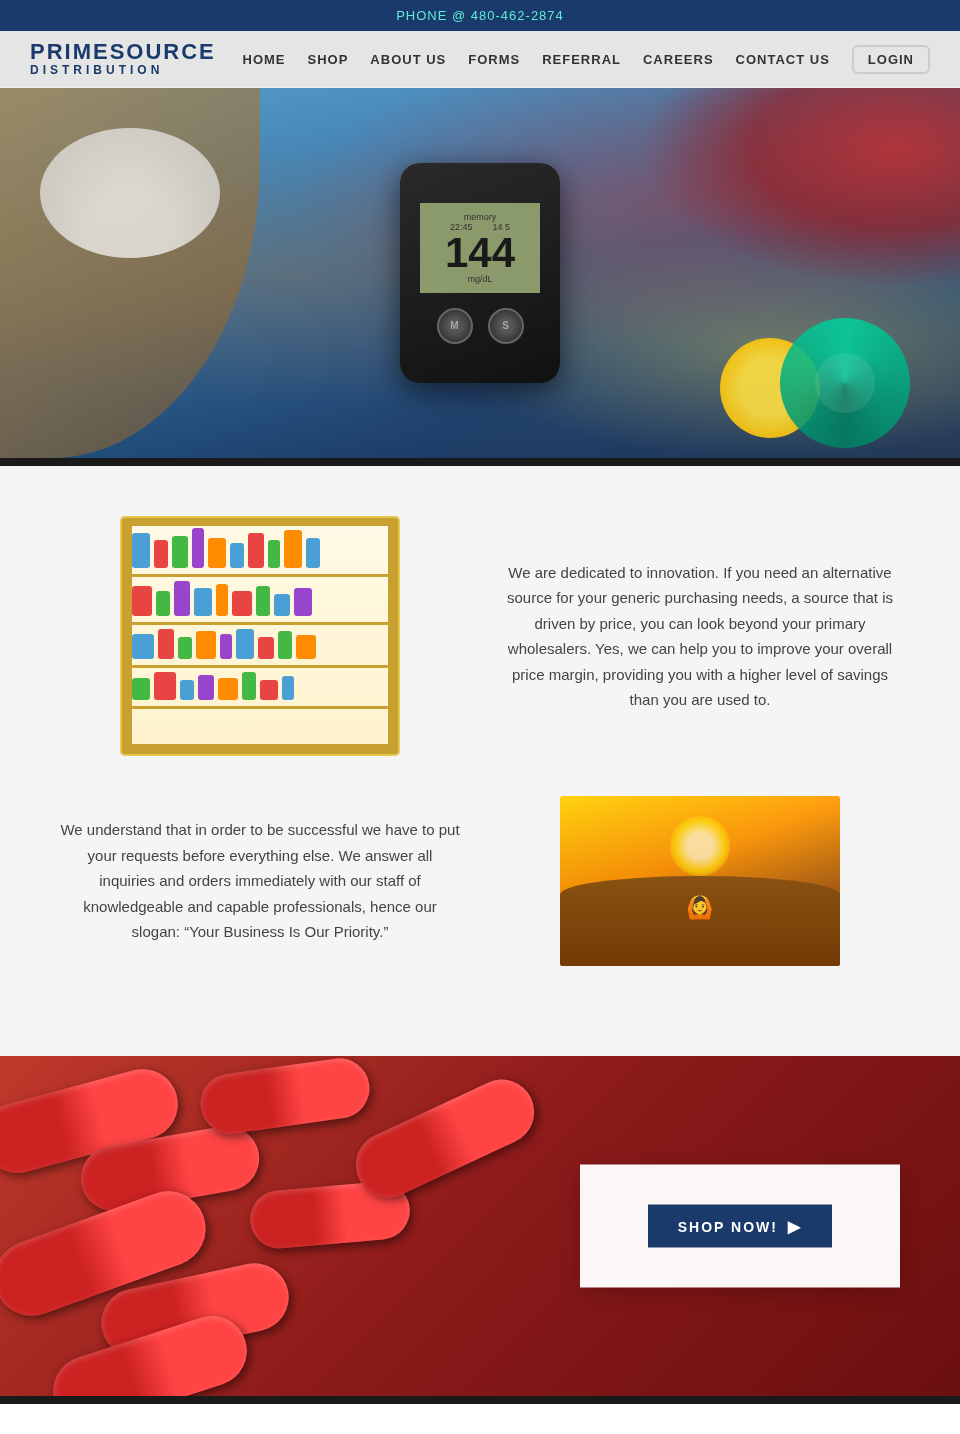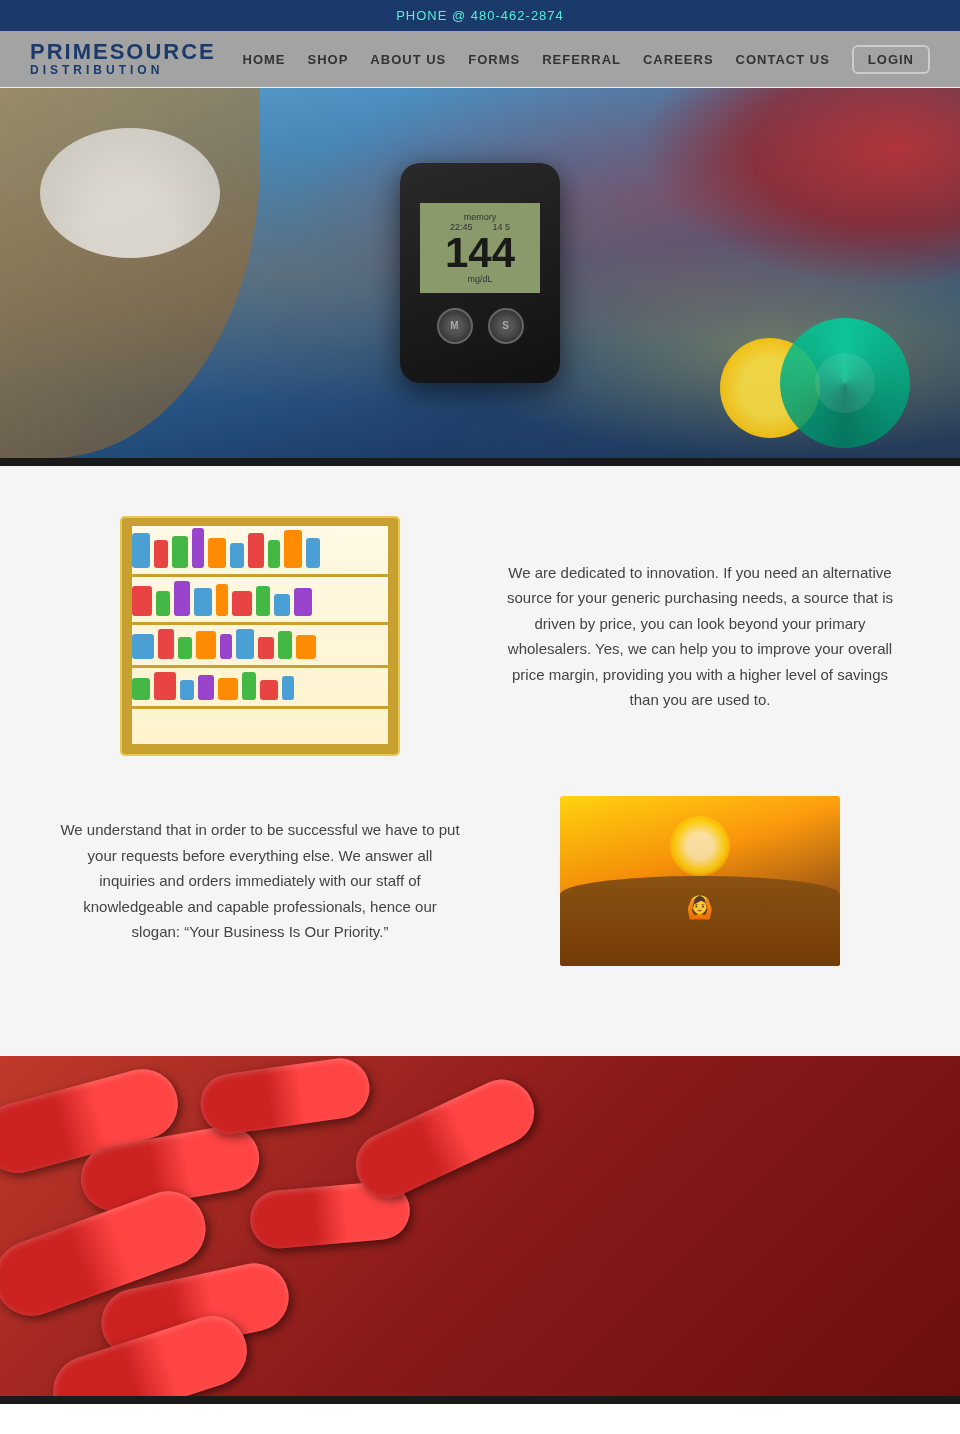"PRIMESOURCE" header { background: #a3a3a3 -> #e5e5e5 }
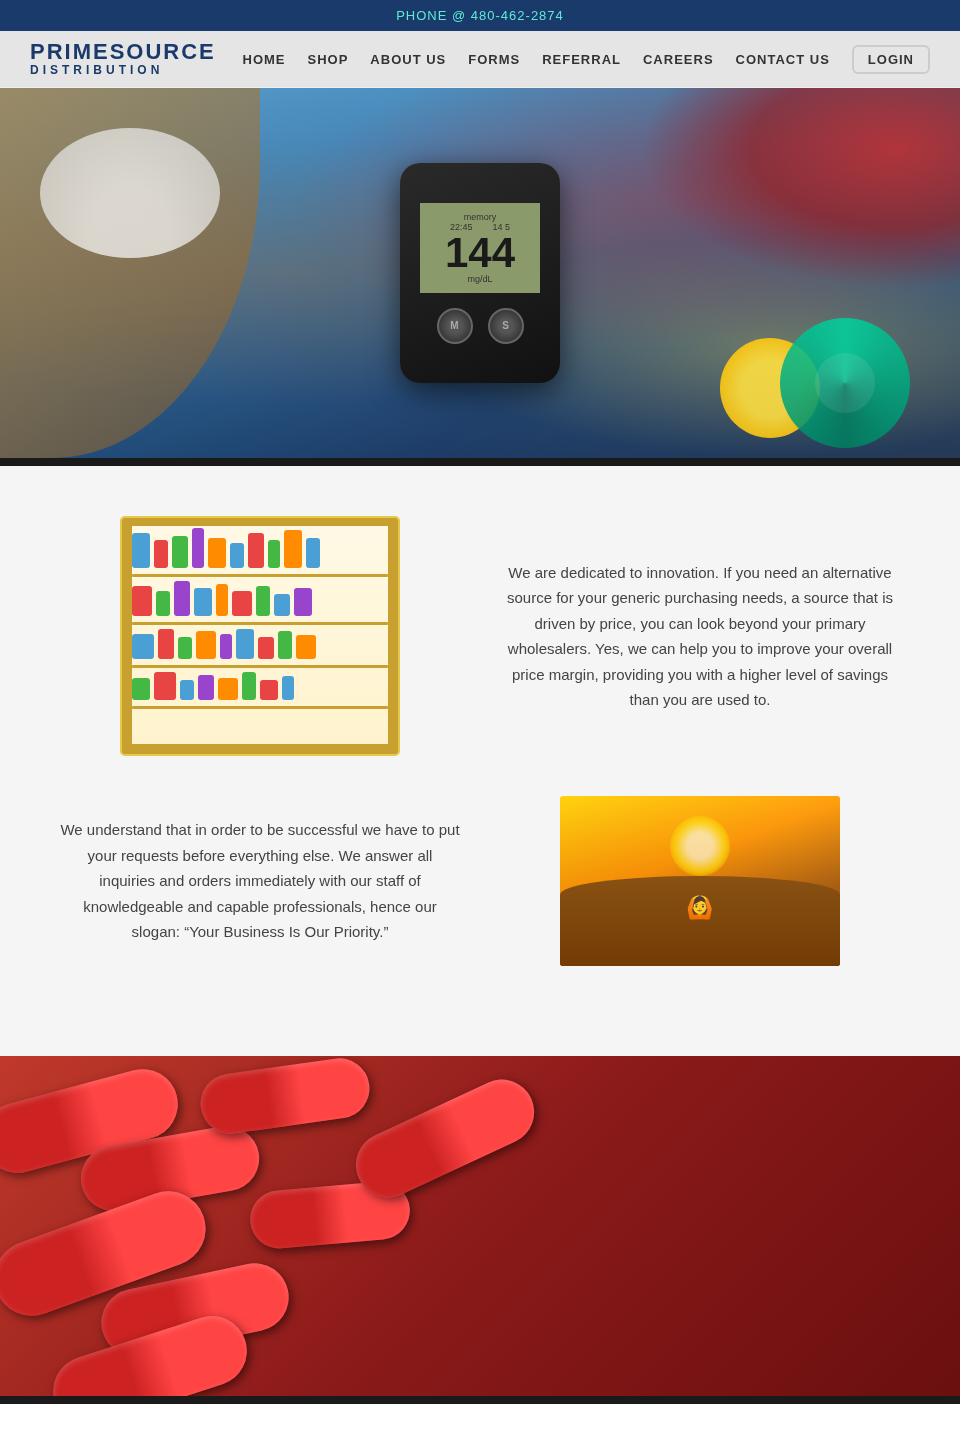"SHOP NOW!" div.cta-box { html: none -> <div> <button> <span>SHOP NOW!</span> <span>▶</span> </button> </div> }
